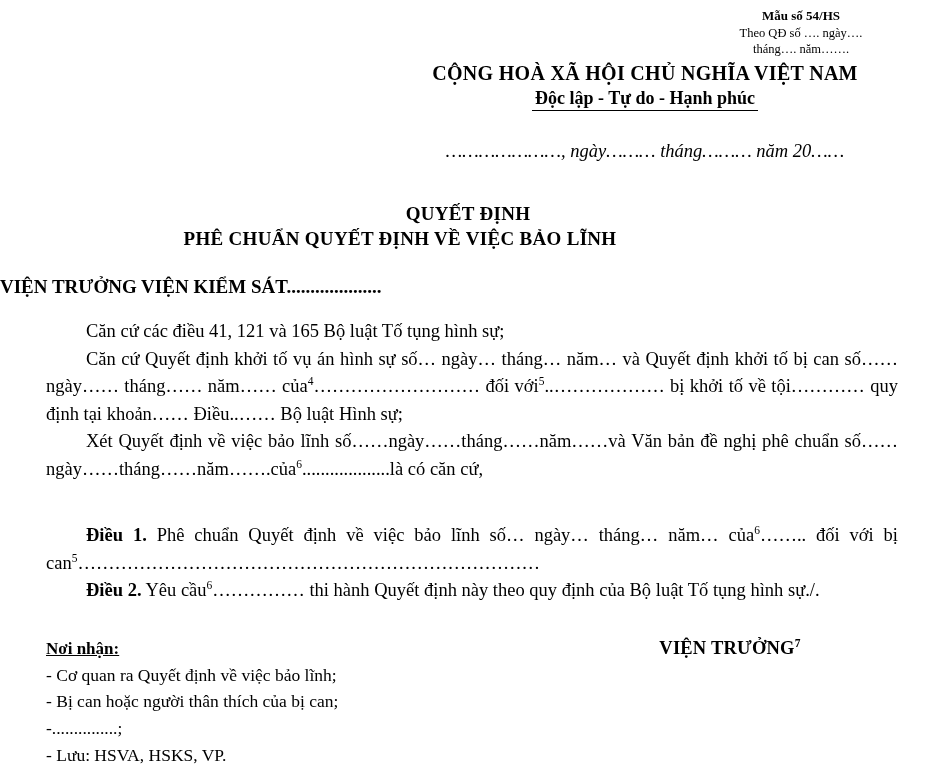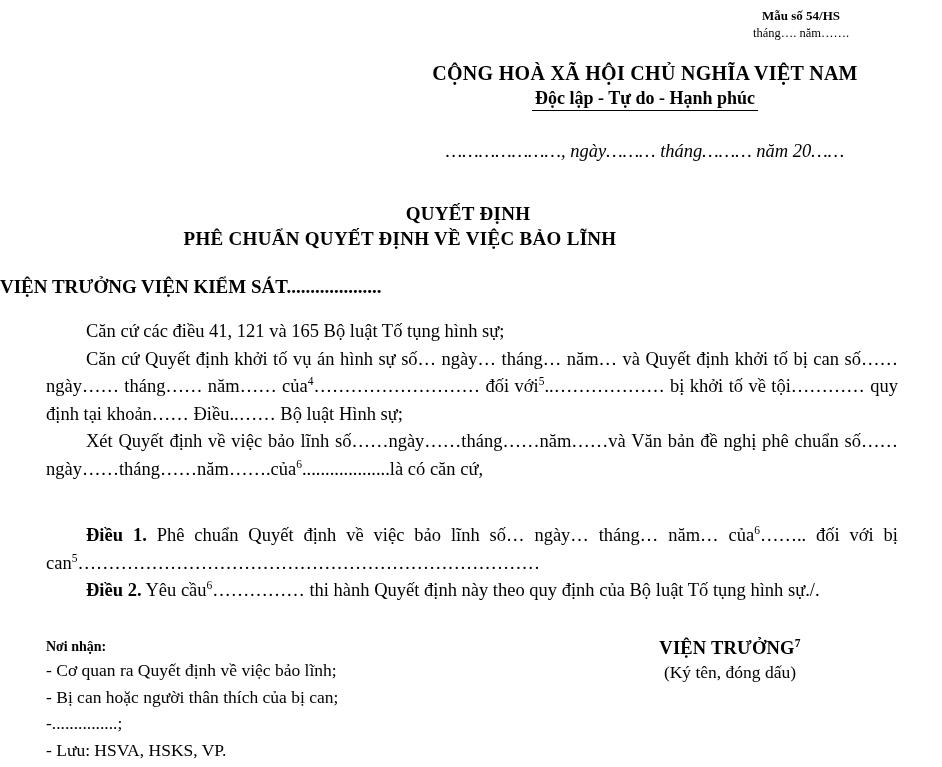"Theo QĐ số …. ngày…." div.form-code-line { html: none -> <div>Theo QĐ số …. ngày….</div> }
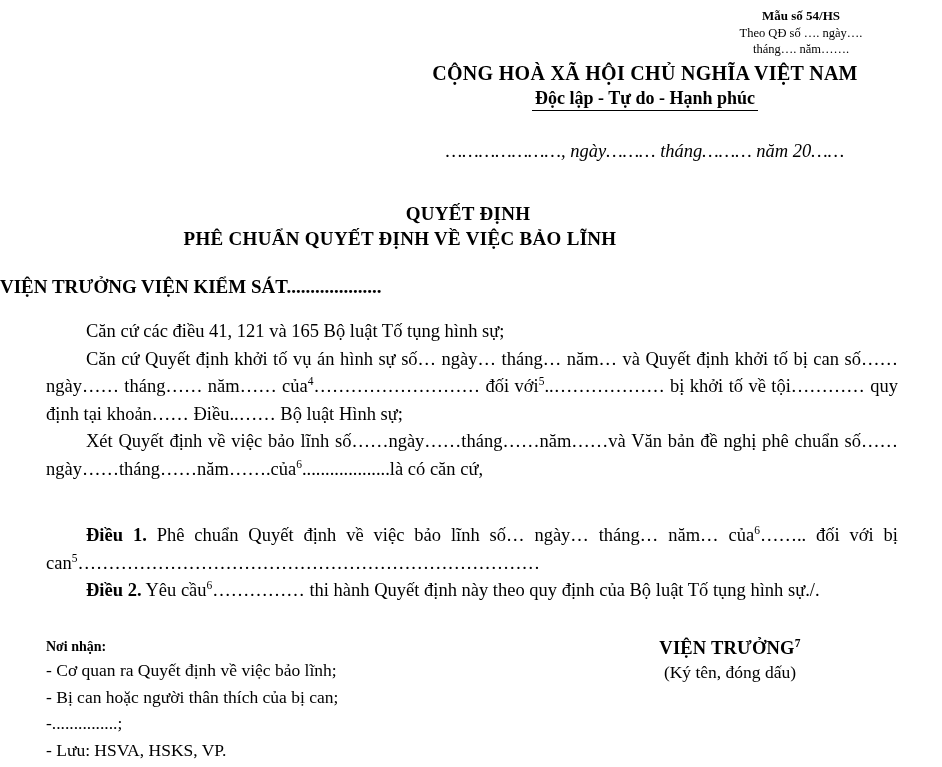"Nơi nhận:" .recipients-title { font-size: 14px -> 17px; text-decoration: none -> underline }
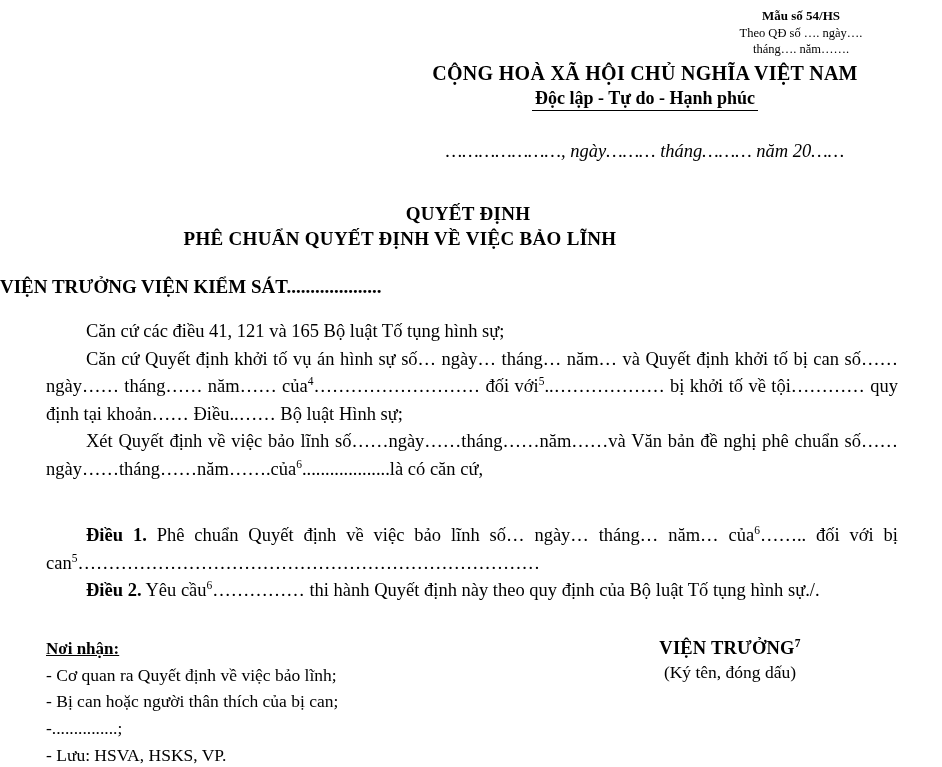"(Ký tên, đóng dấu)" div.sig-note { html: <div>(Ký tên, đóng dấu)</div> -> none }
